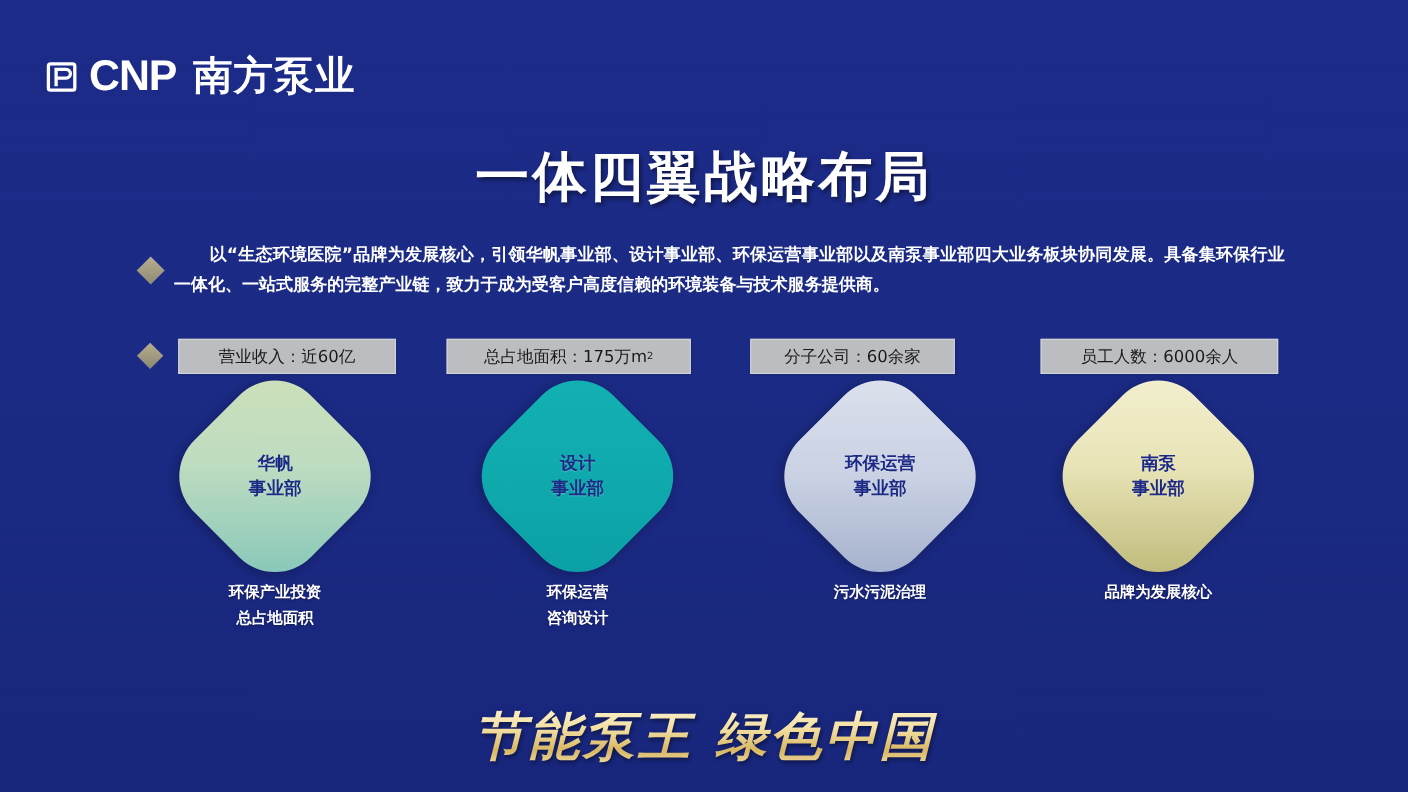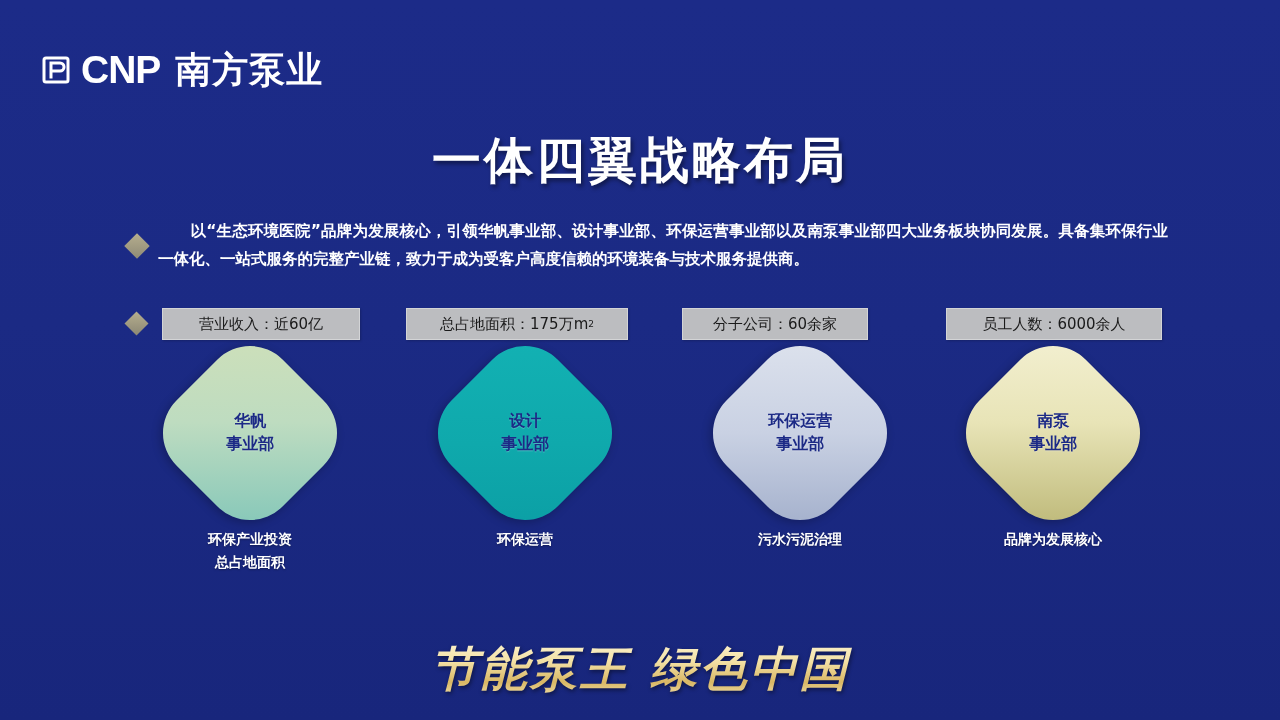"咨询设计" div { html: none -> <div>咨询设计</div> }
